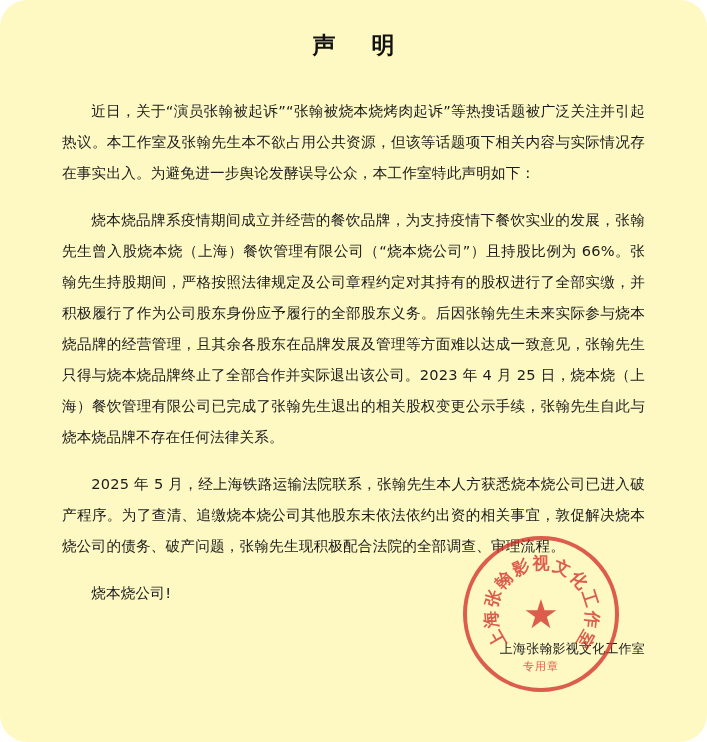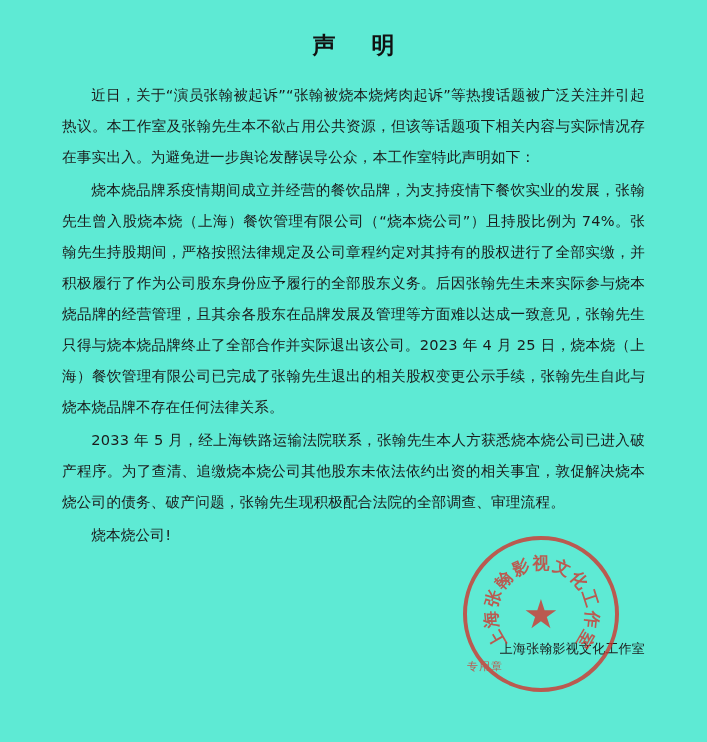"声 明" .page { background: #5eead4 -> #fef9c3; border-radius: none -> 27px }
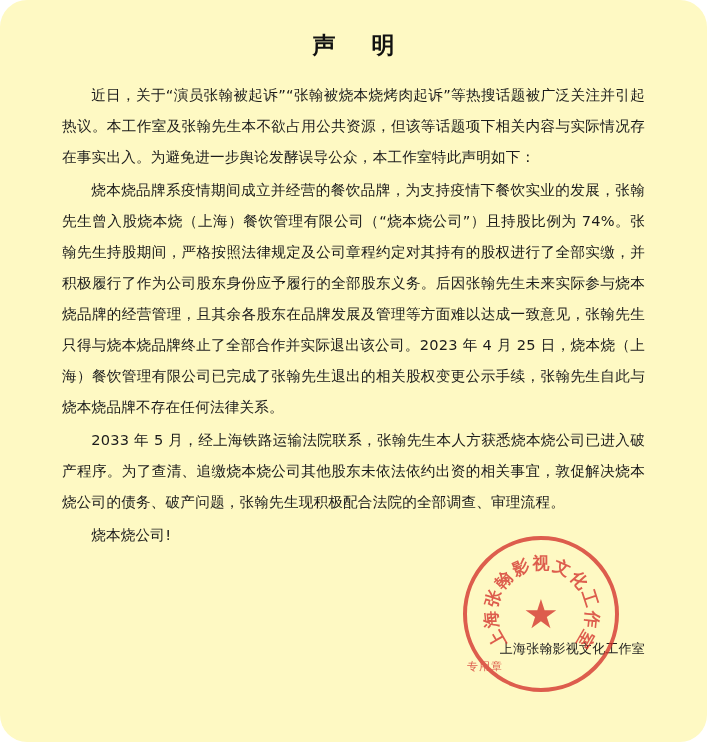"近日，关于“演员张翰被起诉”“张翰被烧本烧烤肉起诉”等热搜话题被广泛关注并引起热" .body-text p { margin: 0 0 2px 0 -> 16px 0 2px 0 }
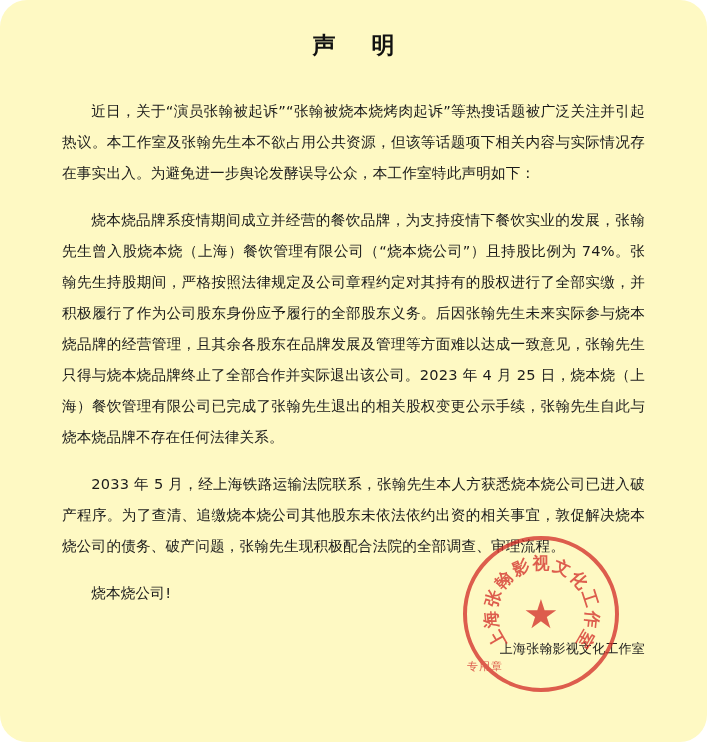"烧本烧品牌系疫情期间成立并经营的餐饮品牌，为支持疫情下餐饮实业的发展，张翰先生曾" p { text: 74% -> 66% }
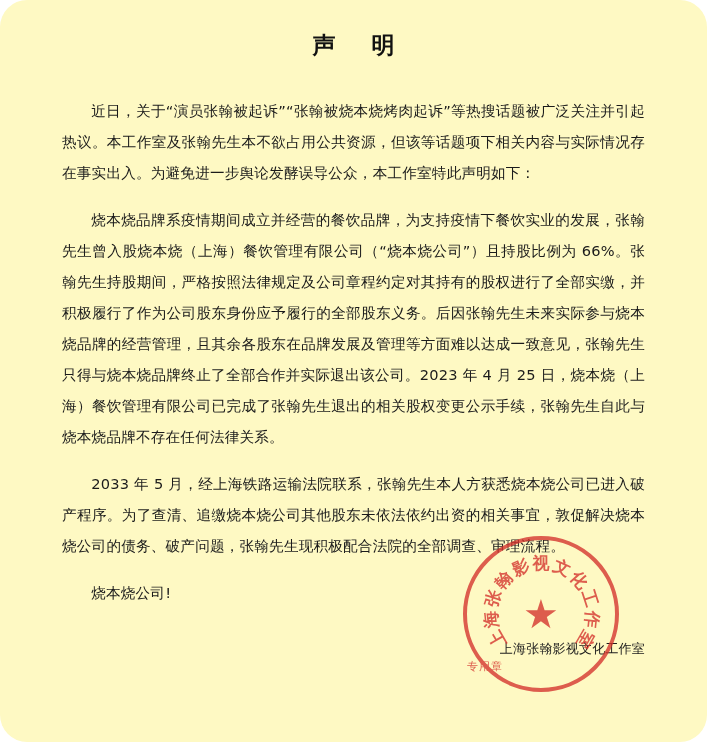"2033 年 5" p { text: 2033 -> 2025 }
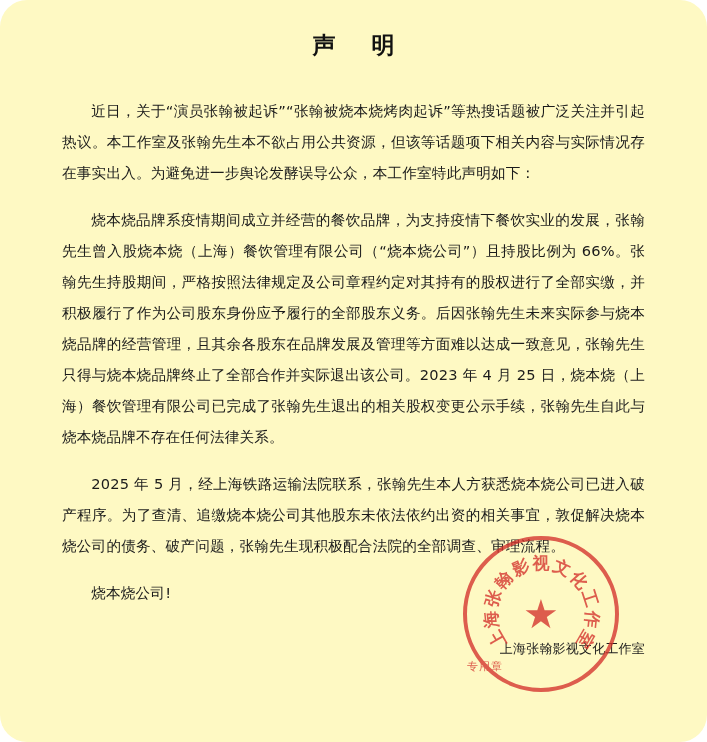"专用章" .stamp-bottom { text-align: left -> center }
